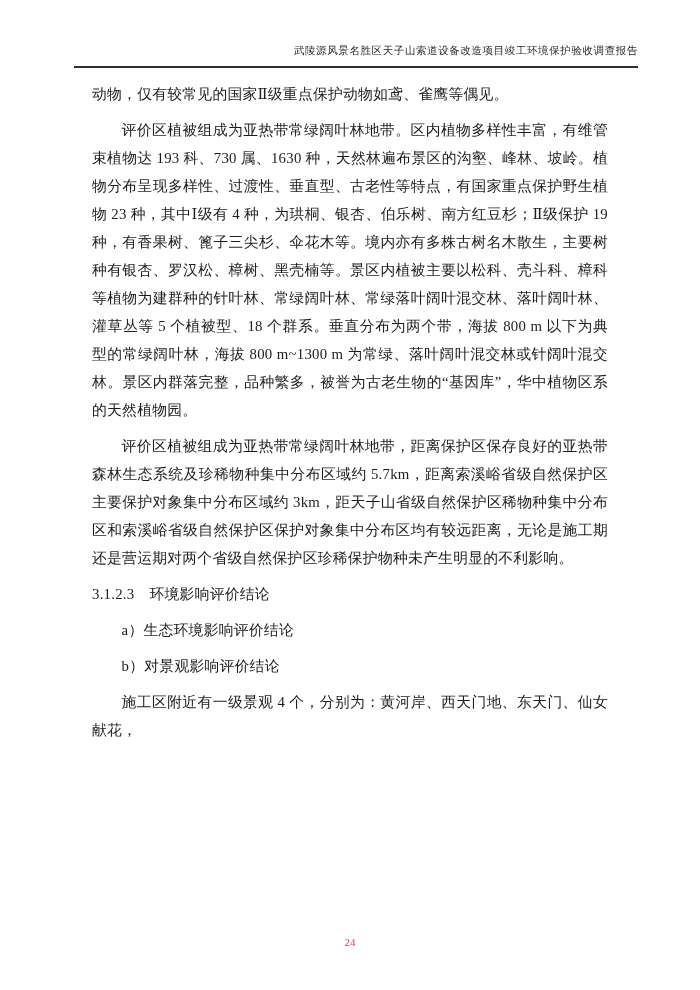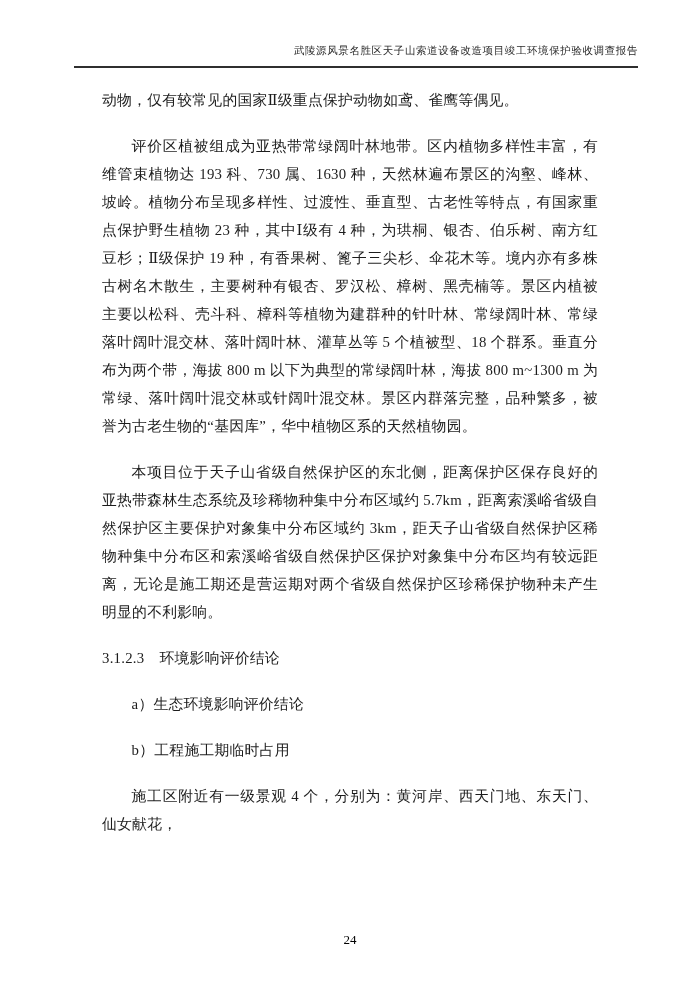"动物，仅有较常见的国家Ⅱ级重点保护动物如鸢、雀鹰等偶见。" .body-text p { margin: 18px -> 8px }
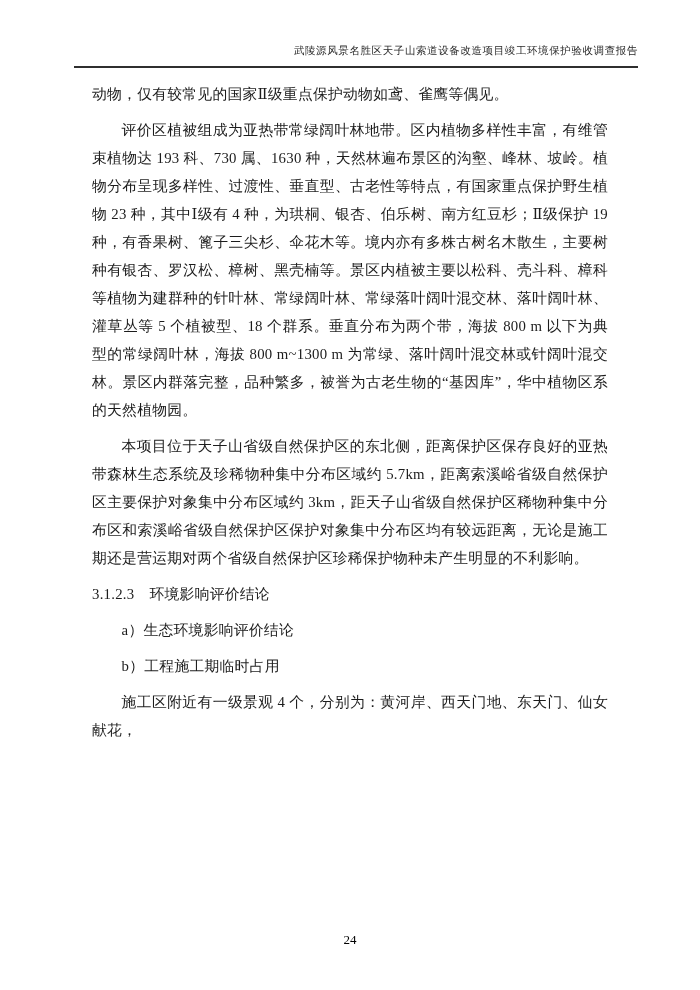"本项目位于天子山省级自然保护区的东北侧，距离保护区保存良好的亚热带森林生态系统及" p.para-indent { text: 本项目位于天子山省级自然保护区的东北侧 -> 评价区植被组成为亚热带常绿阔叶林地带 }
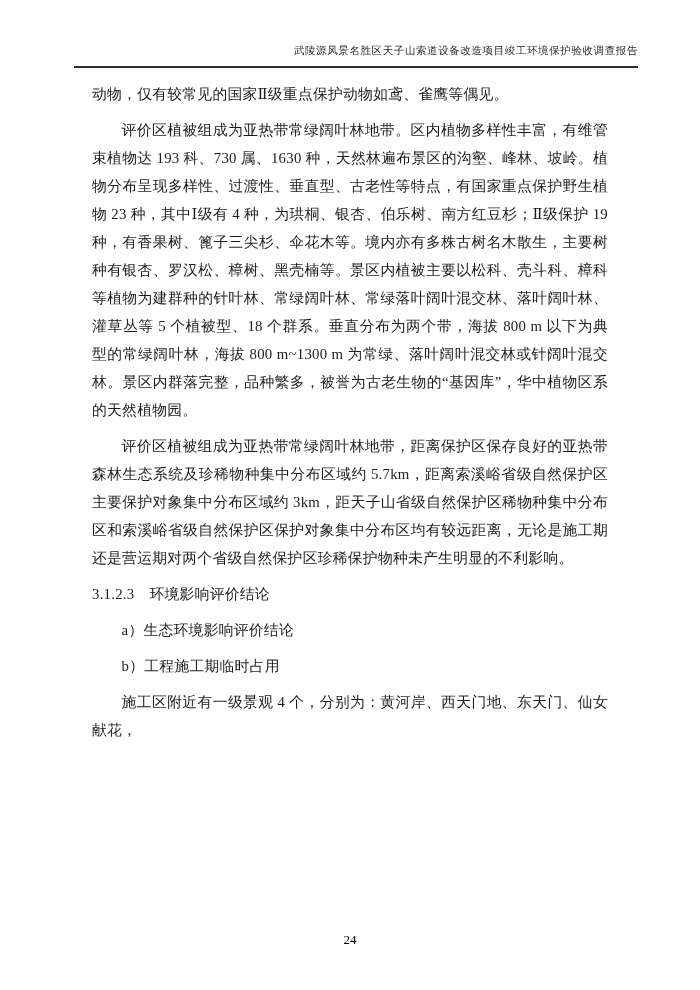"b）工程施工期临时占用" p.para-indent { text: 工程施工期临时占用 -> 对景观影响评价结论 }
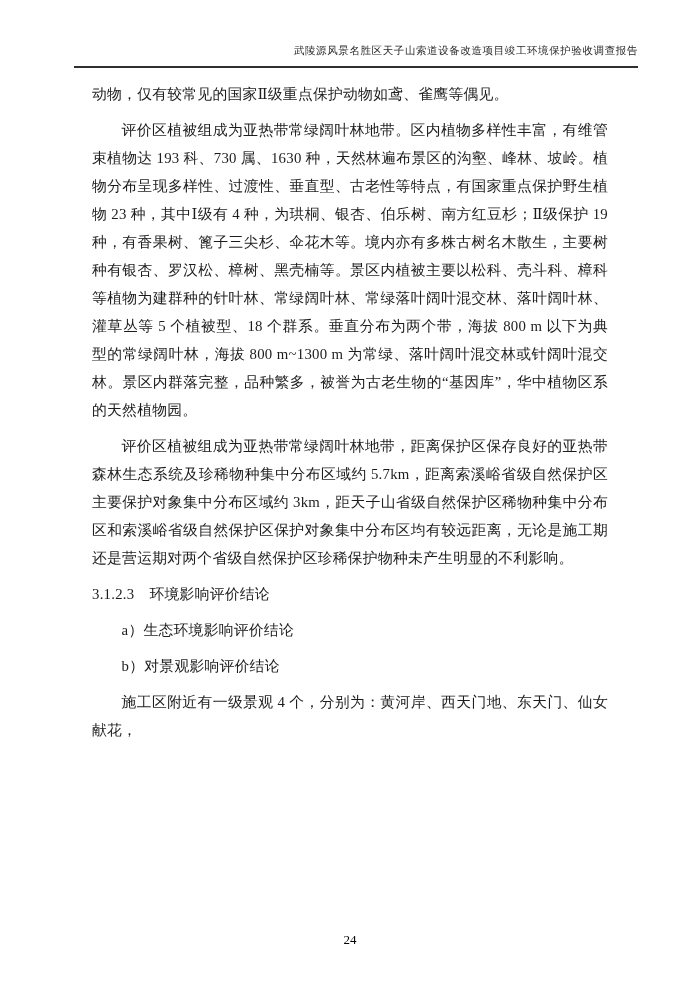"24" .page-footer { color: #000000 -> #ef4444; font-size: 13px -> 11px }
